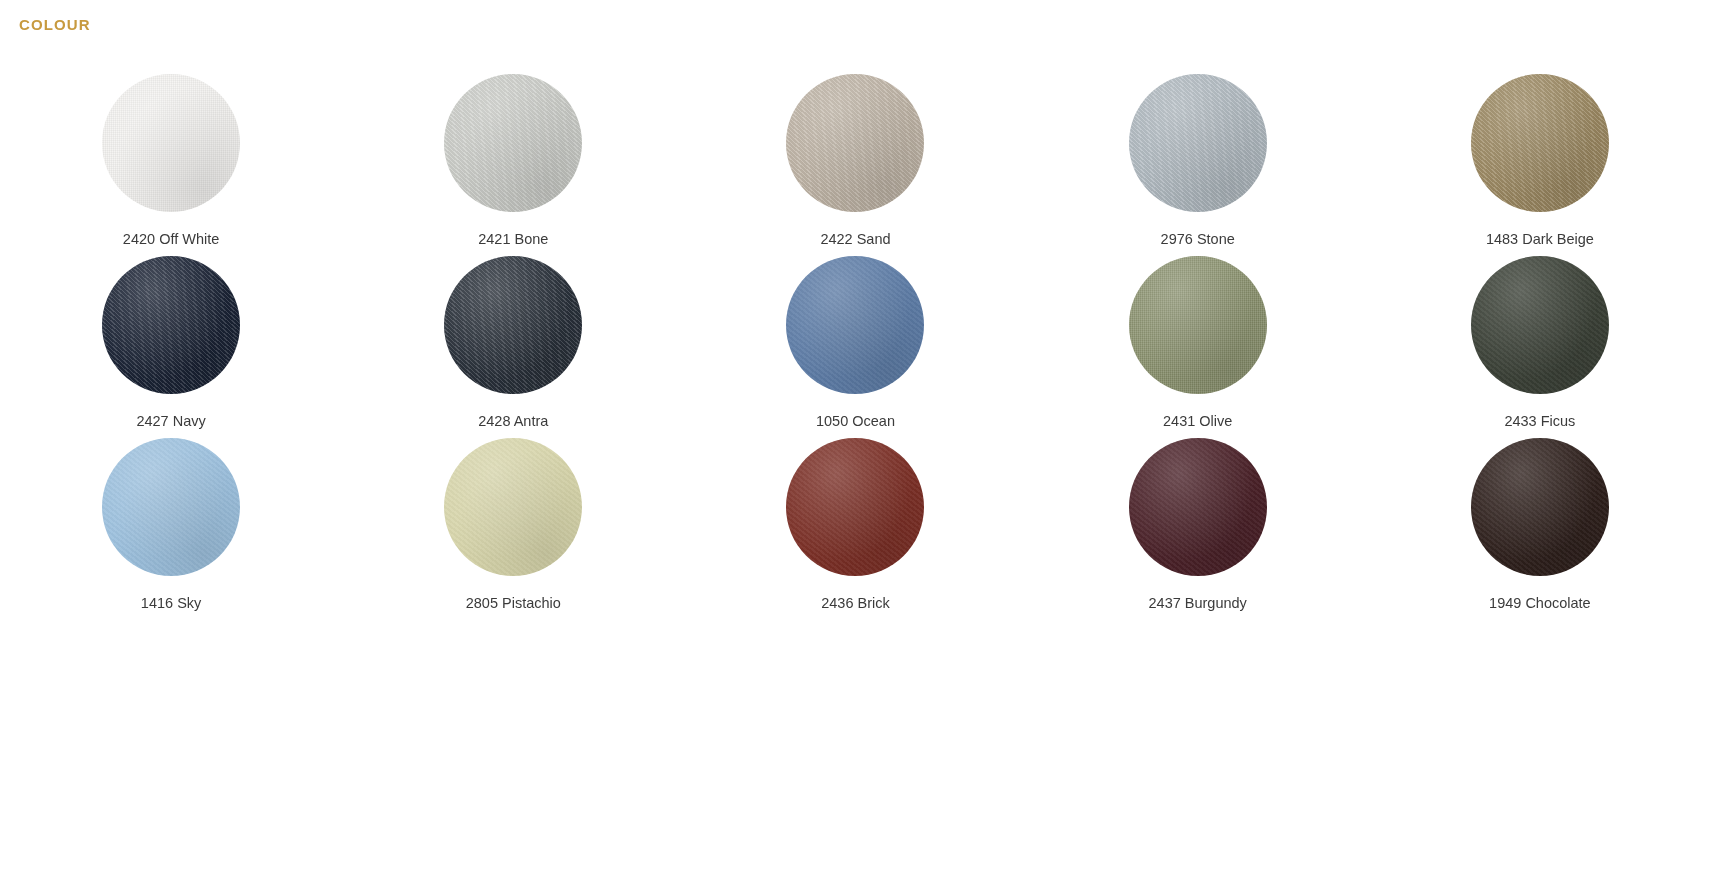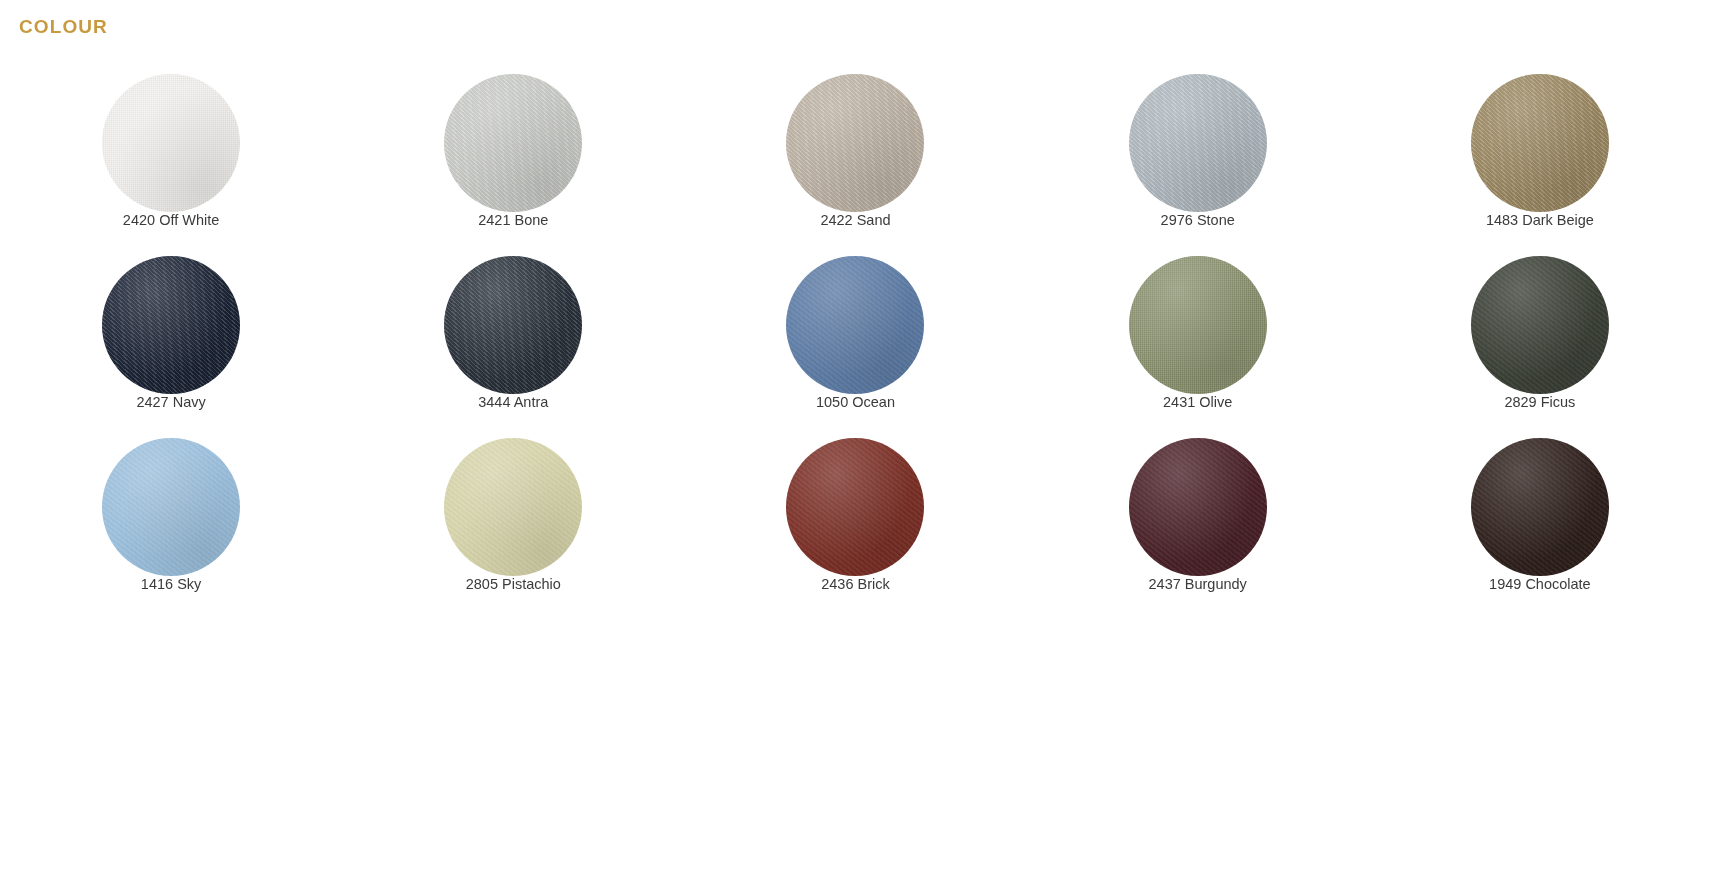"COLOUR" .section-title { font-size: 19px -> 15px }
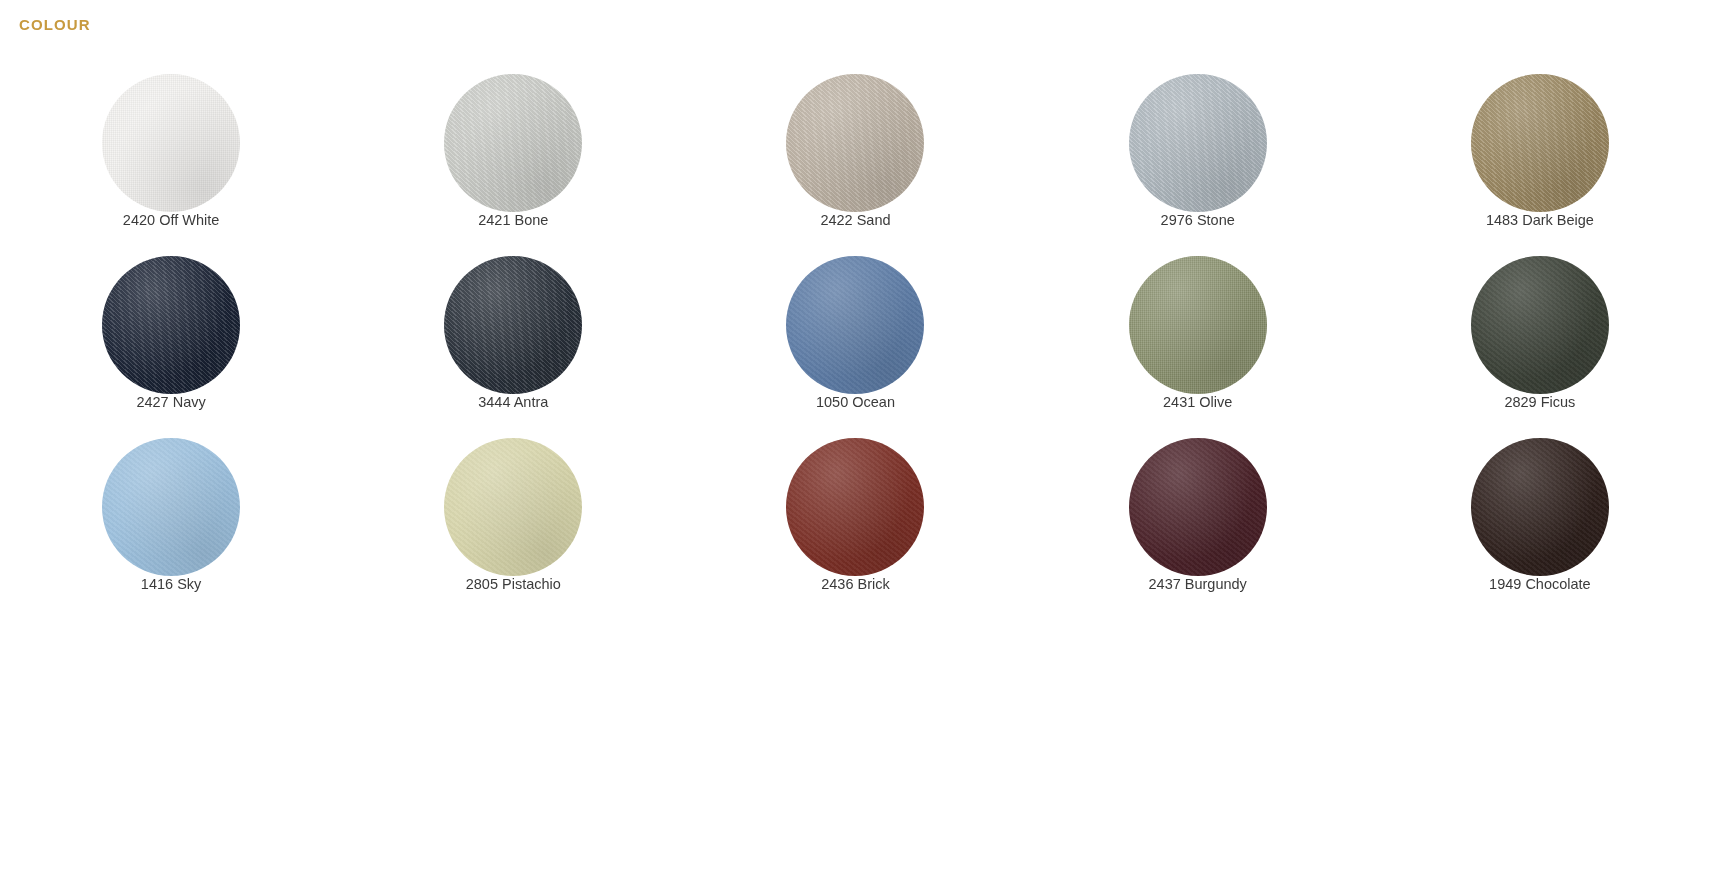"2420 Off White" .swatch-label { margin-top: none -> 19px }
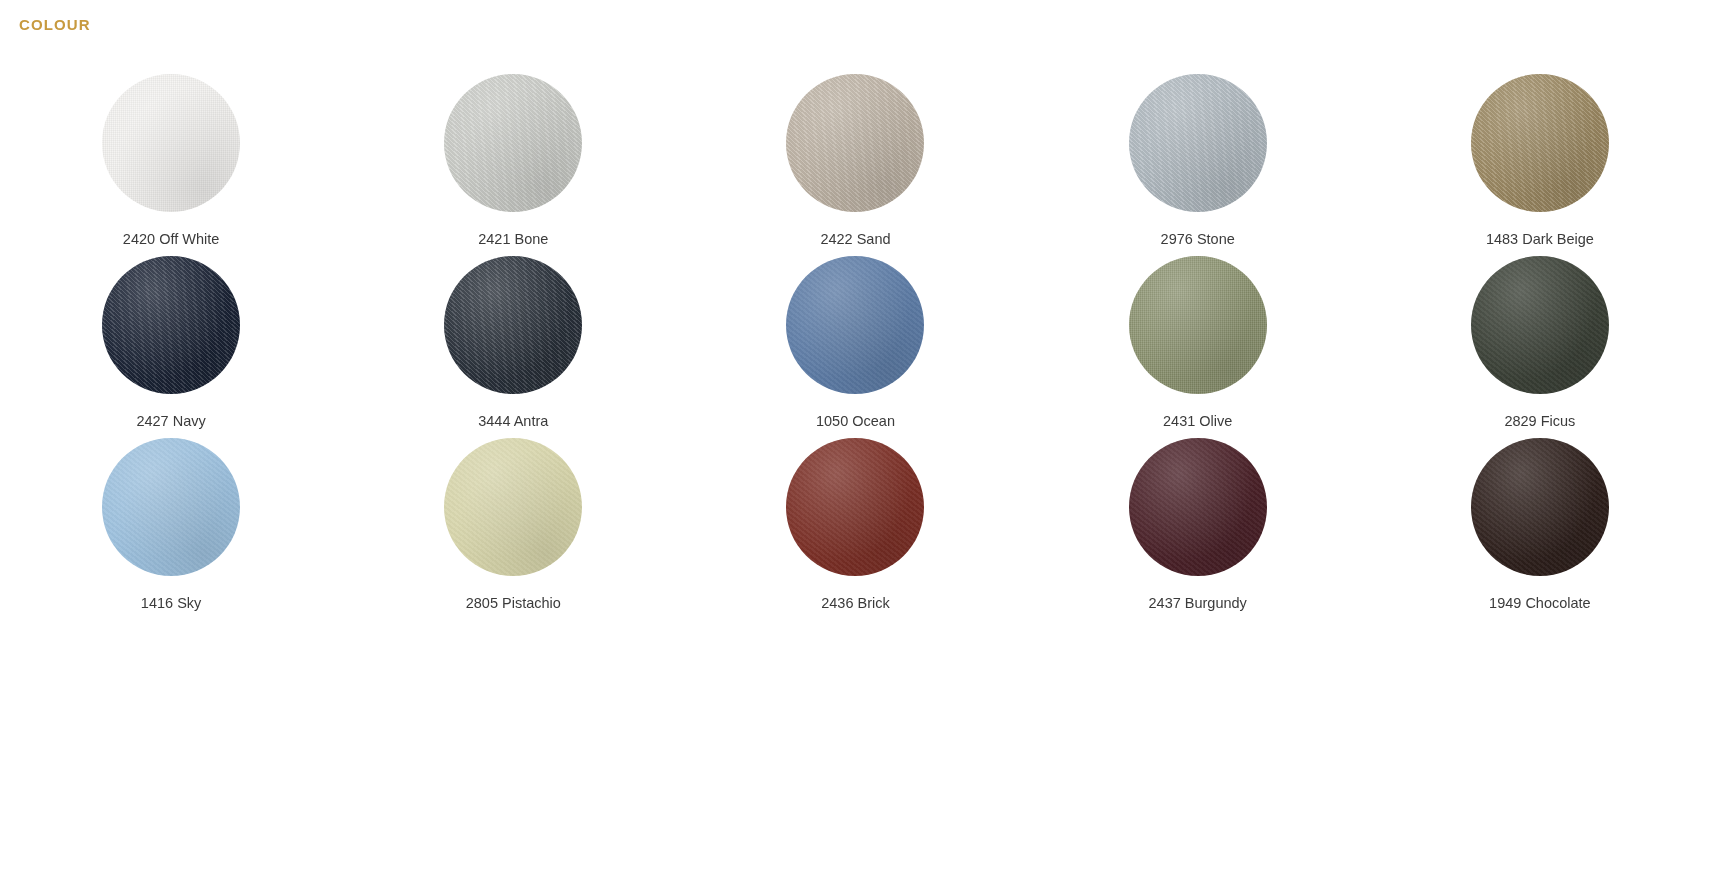"3444 Antra" div.swatch-label { text: 3444 -> 2428 }
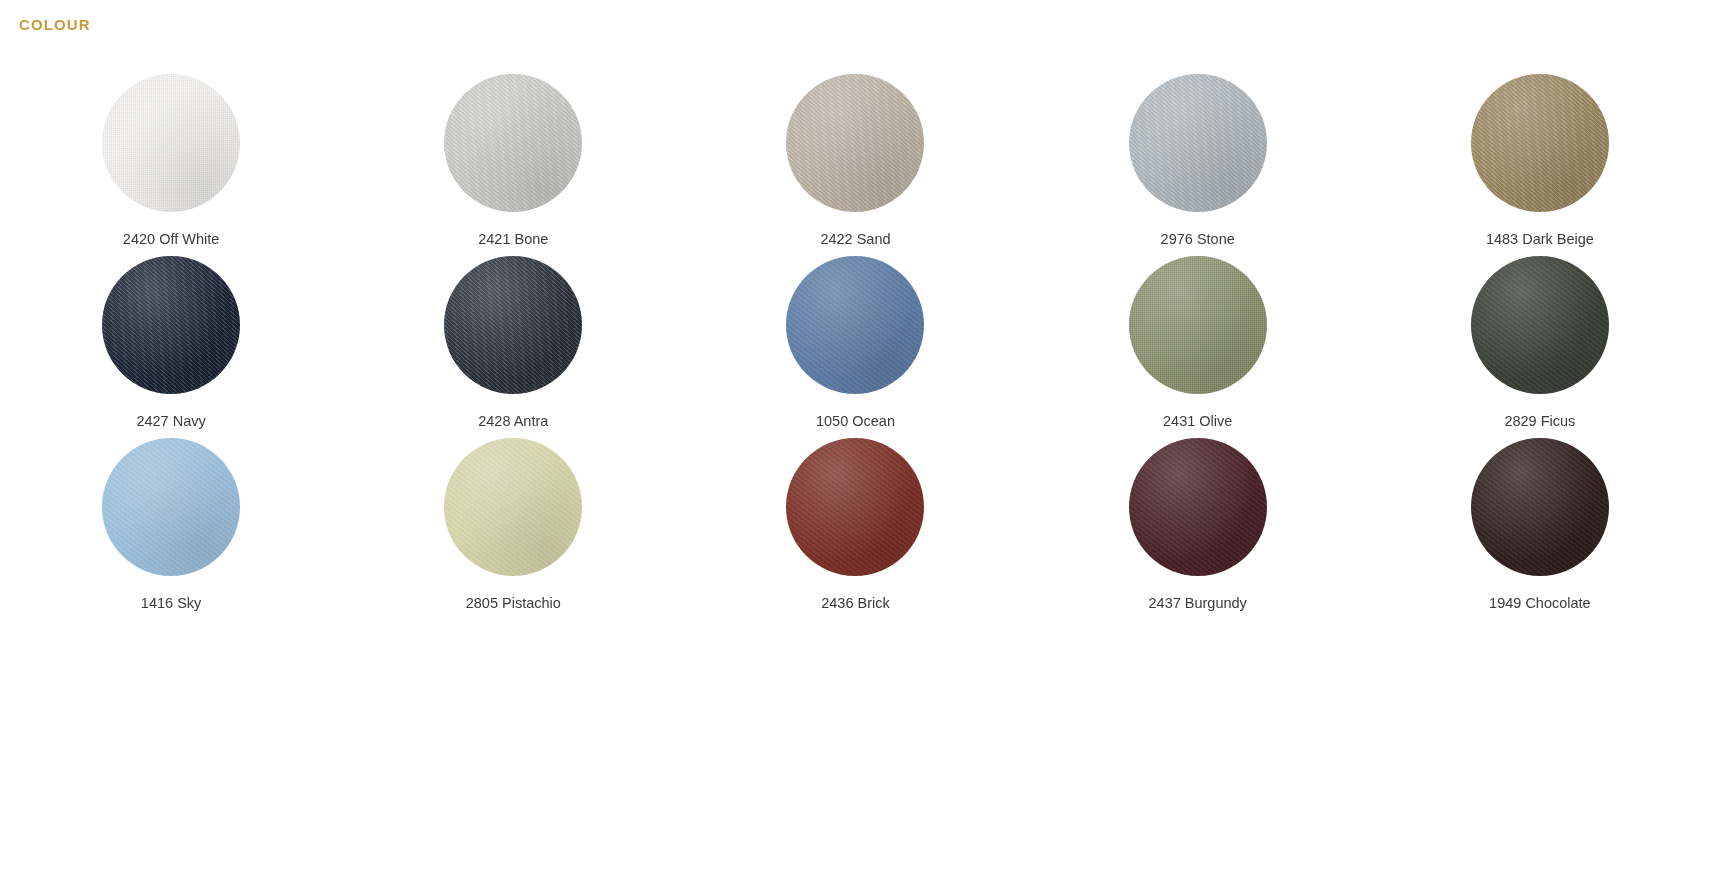"2829 Ficus" div.swatch-label { text: 2829 -> 2433 }
